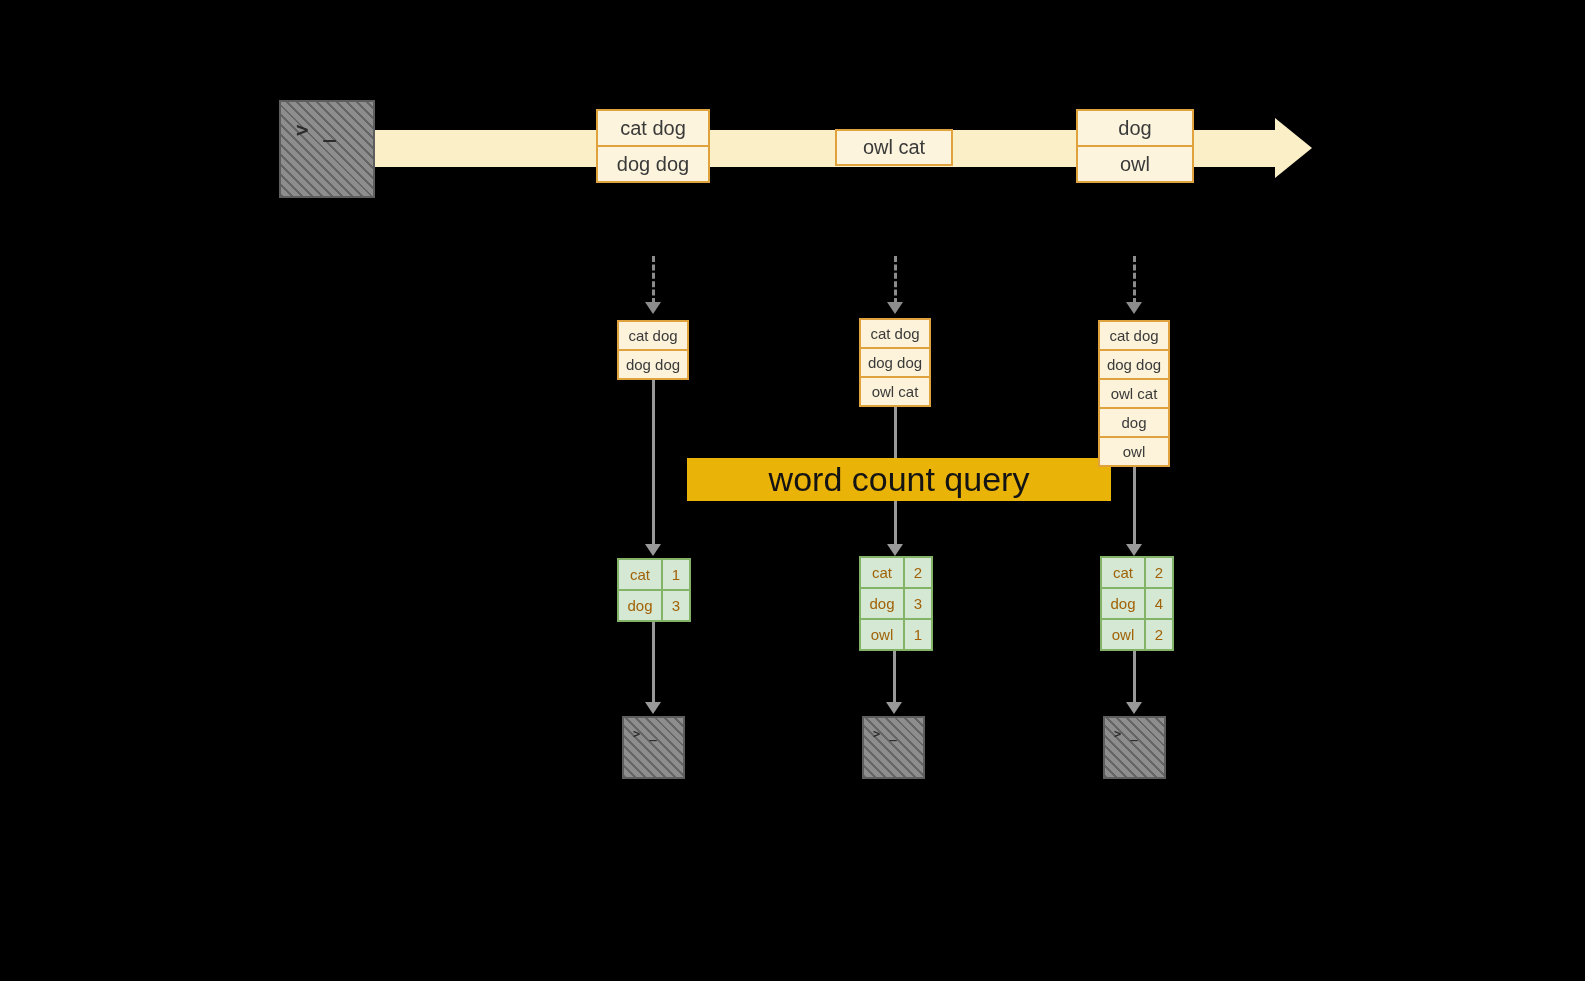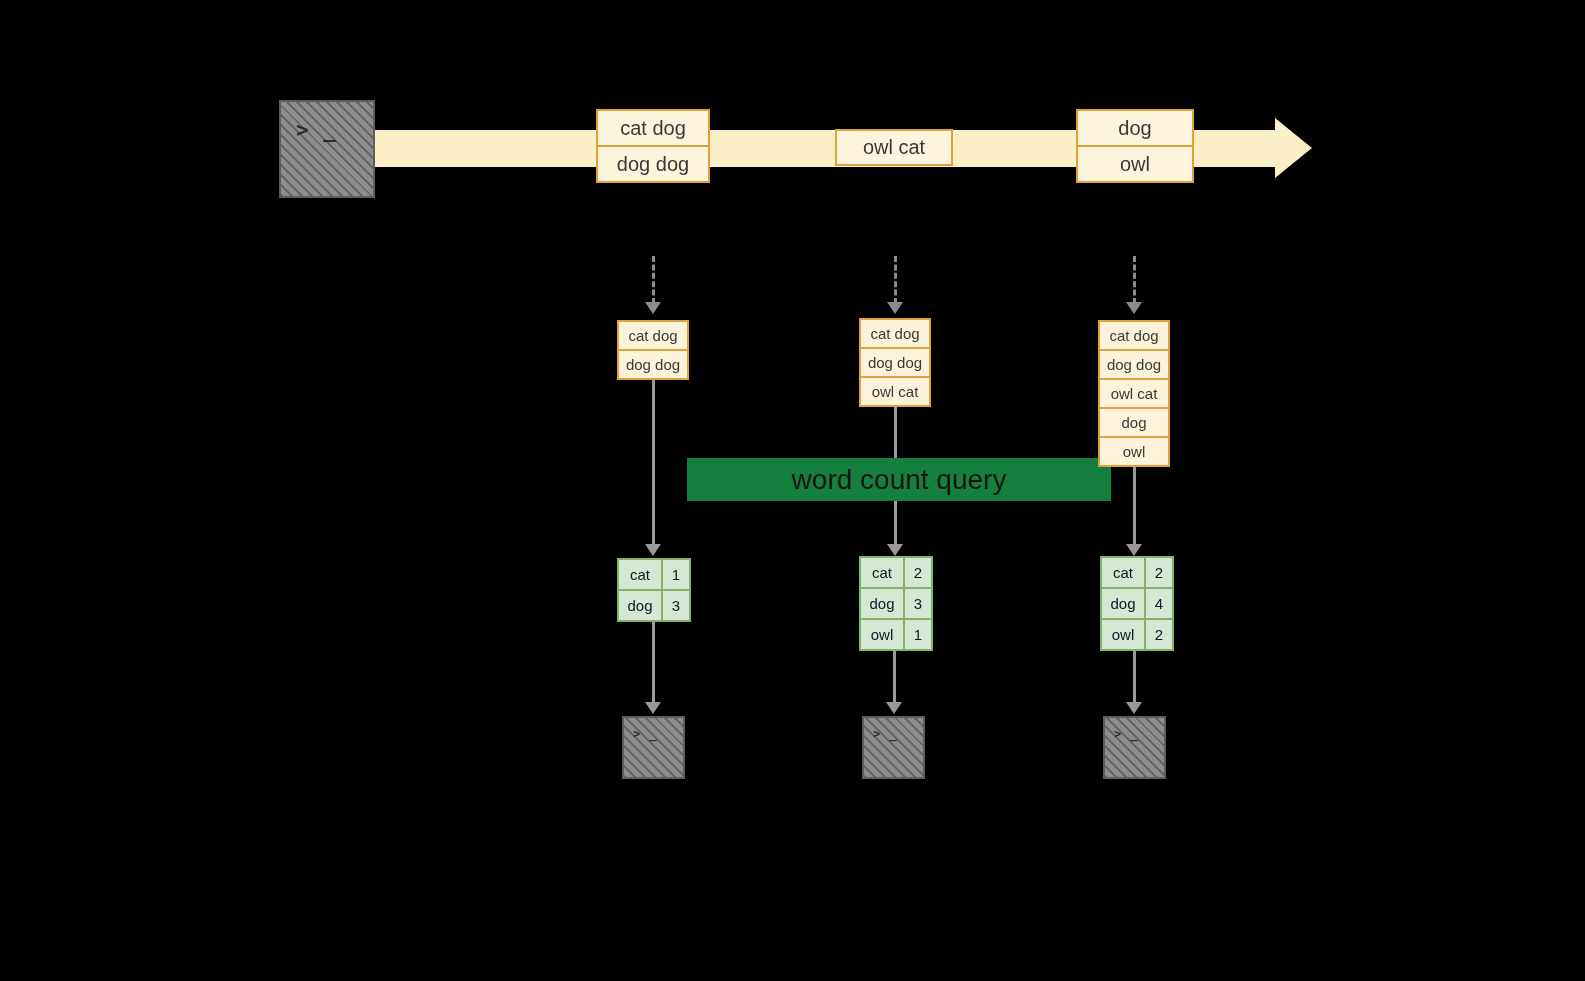"word count query" .banner { background: #15803d -> #eab308; font-size: 28px -> 34px }
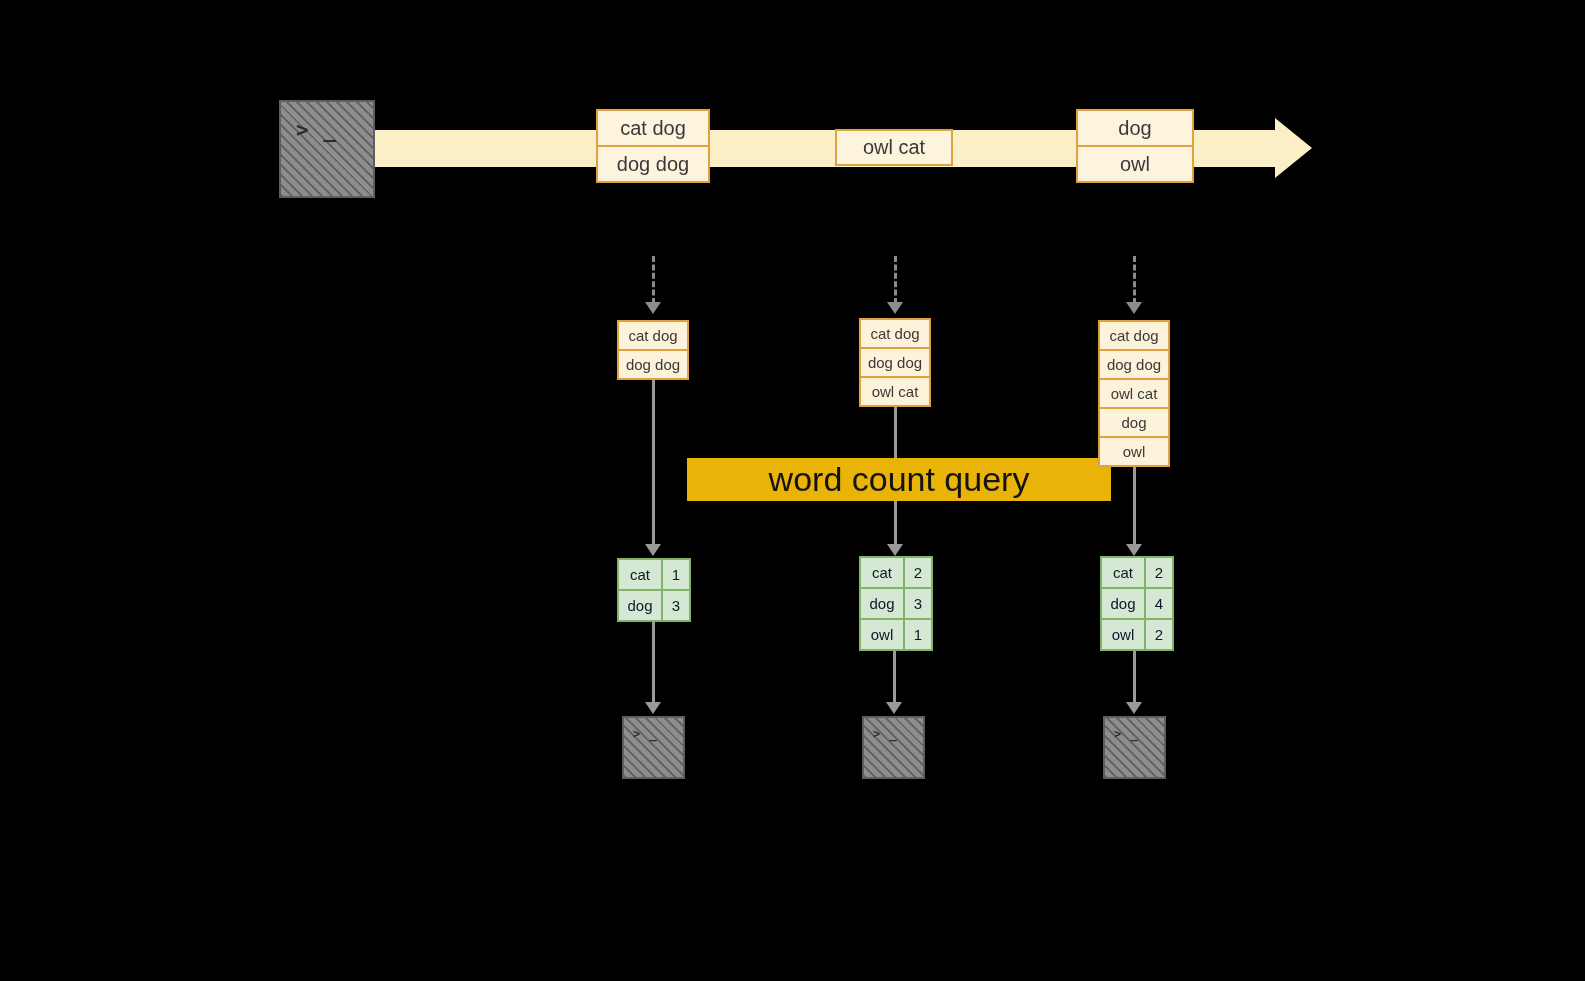"cat" .wtable .cell { color: #0f172a -> #a16207 }
